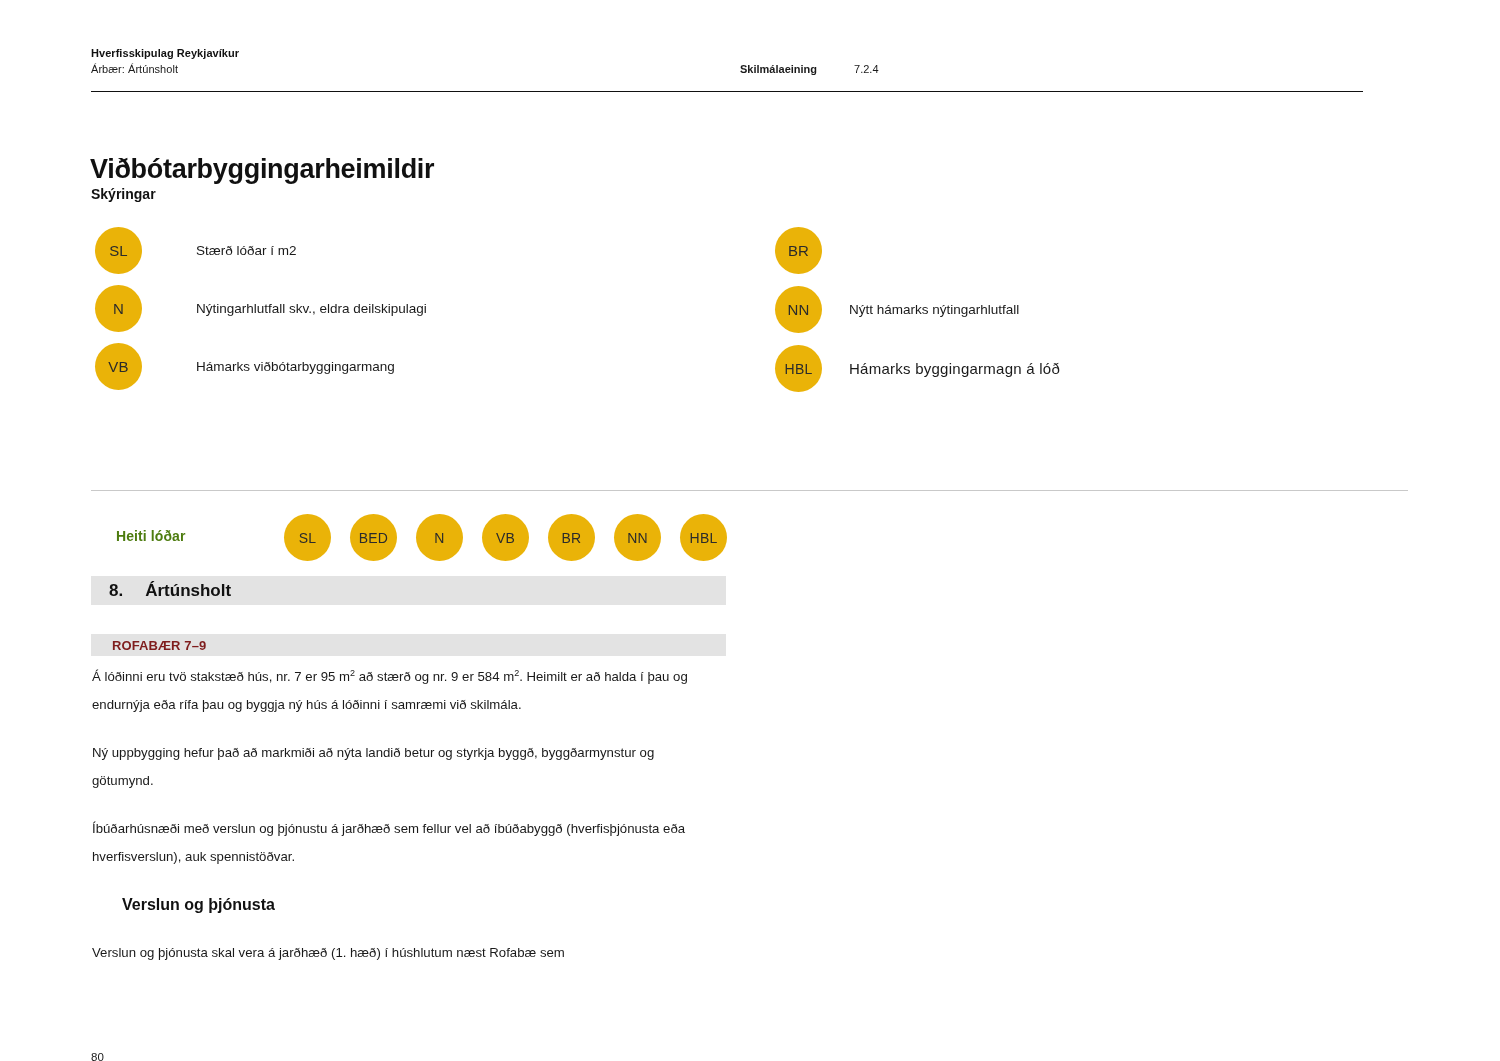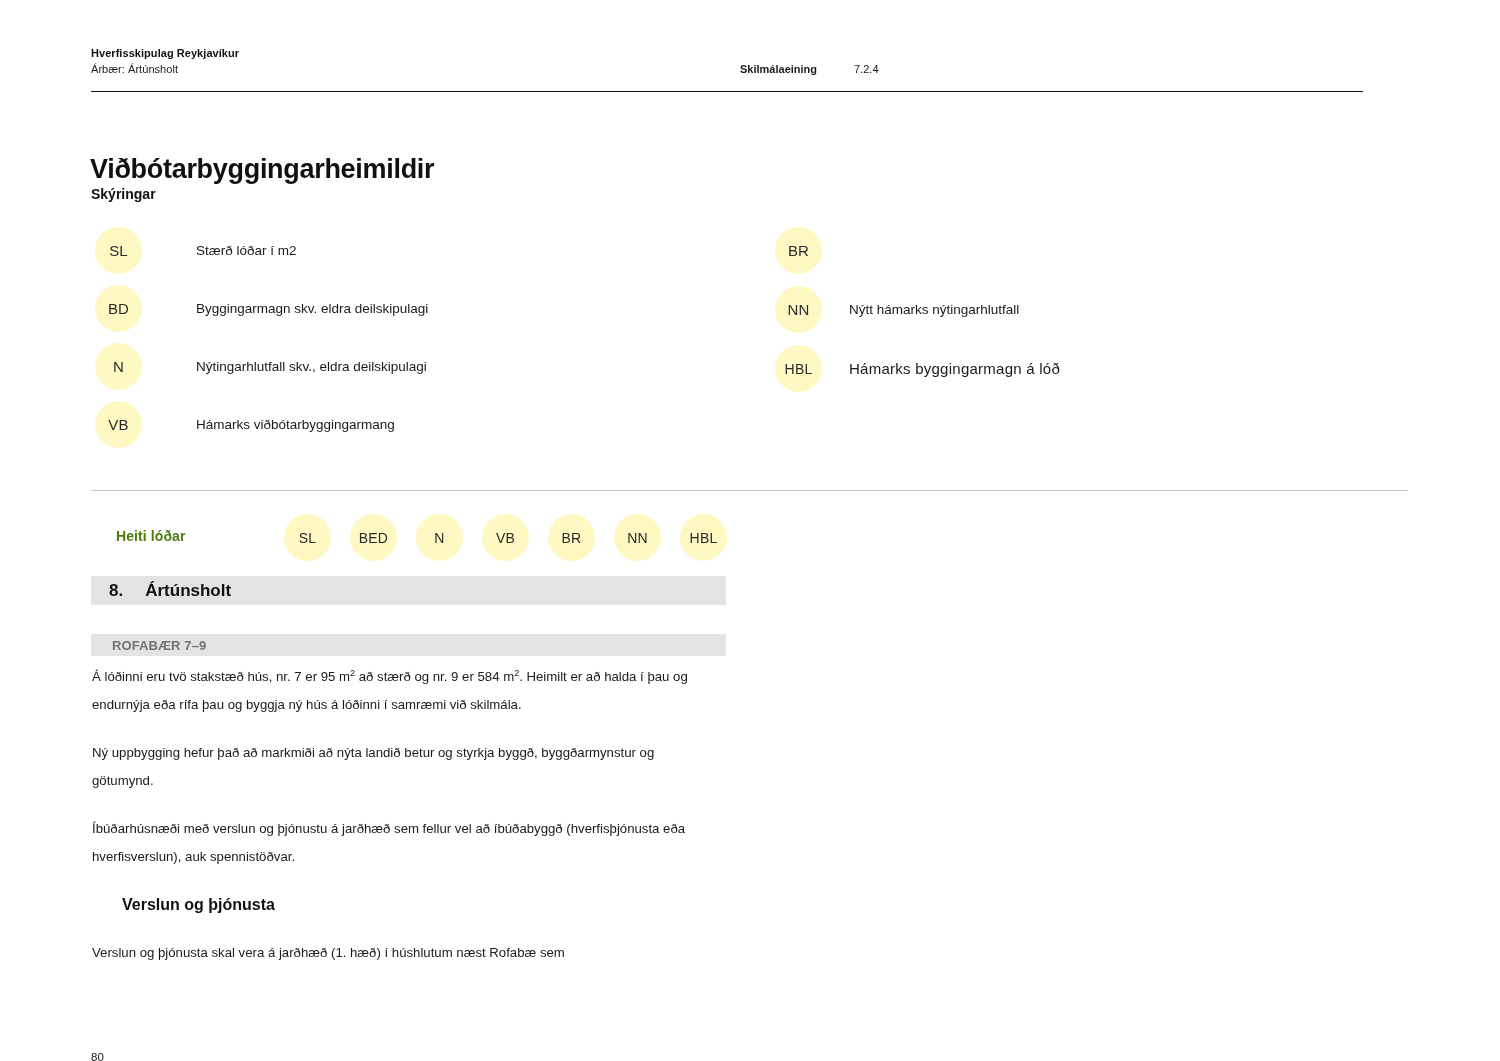"SL" .badge { background: #fef9c3 -> #eab308 }
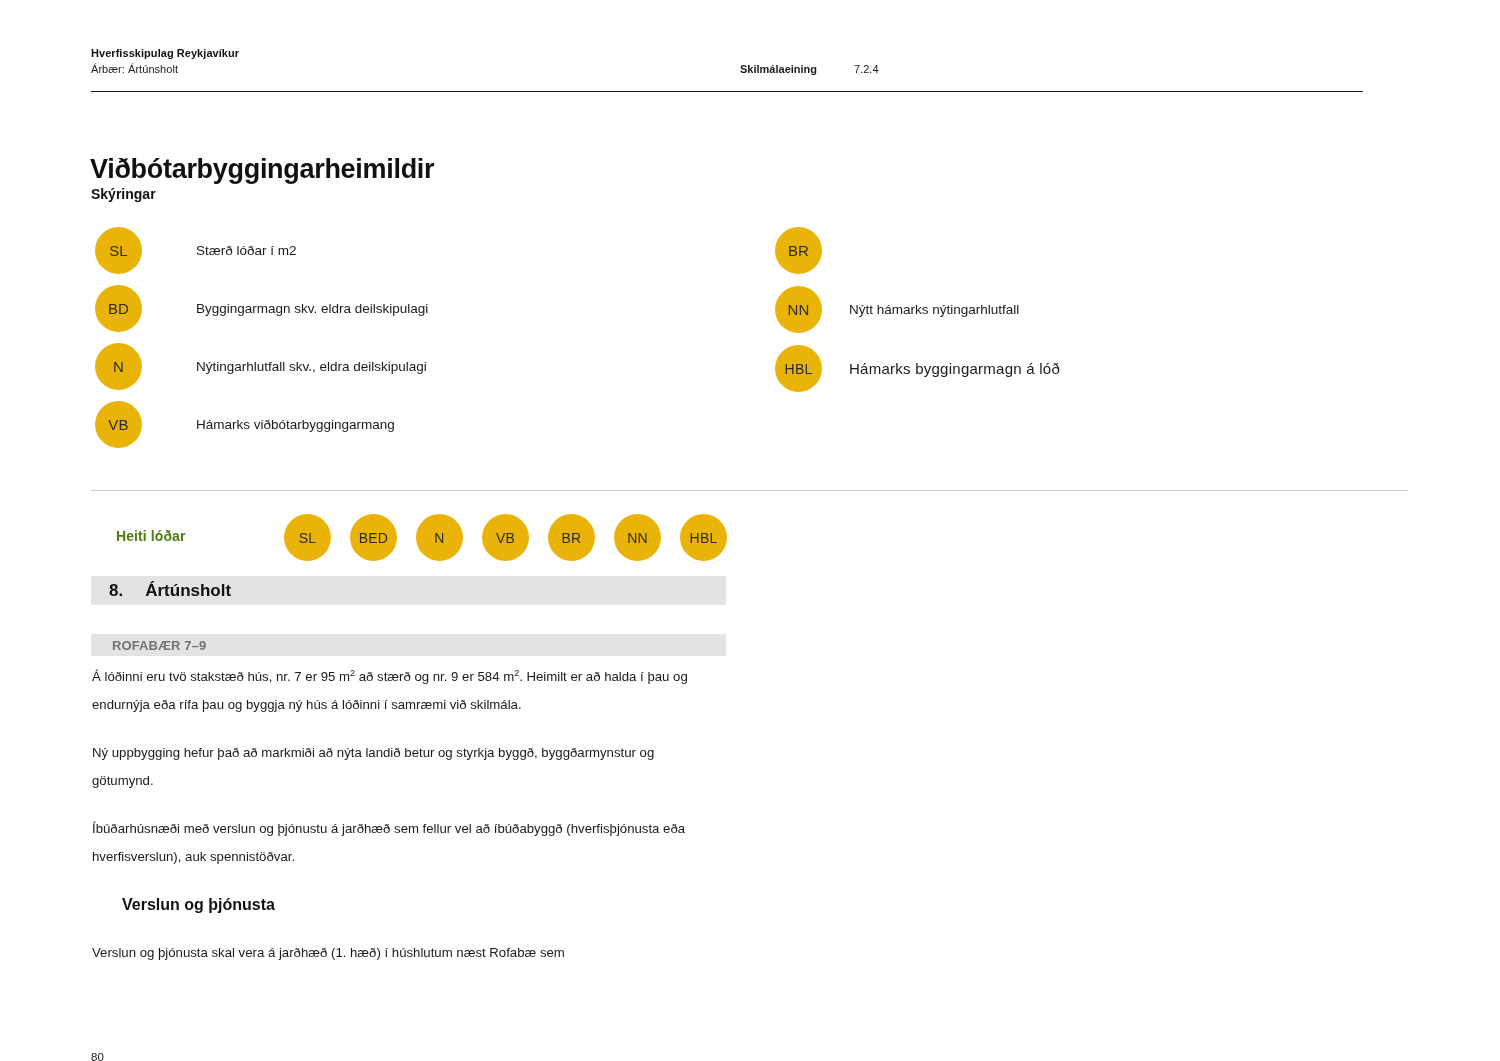"BD" div.legend-row { html: <div> <span>BD</span> <span>Byggingarmagn skv. eldra deilskipulagi</span> </div> -> none }
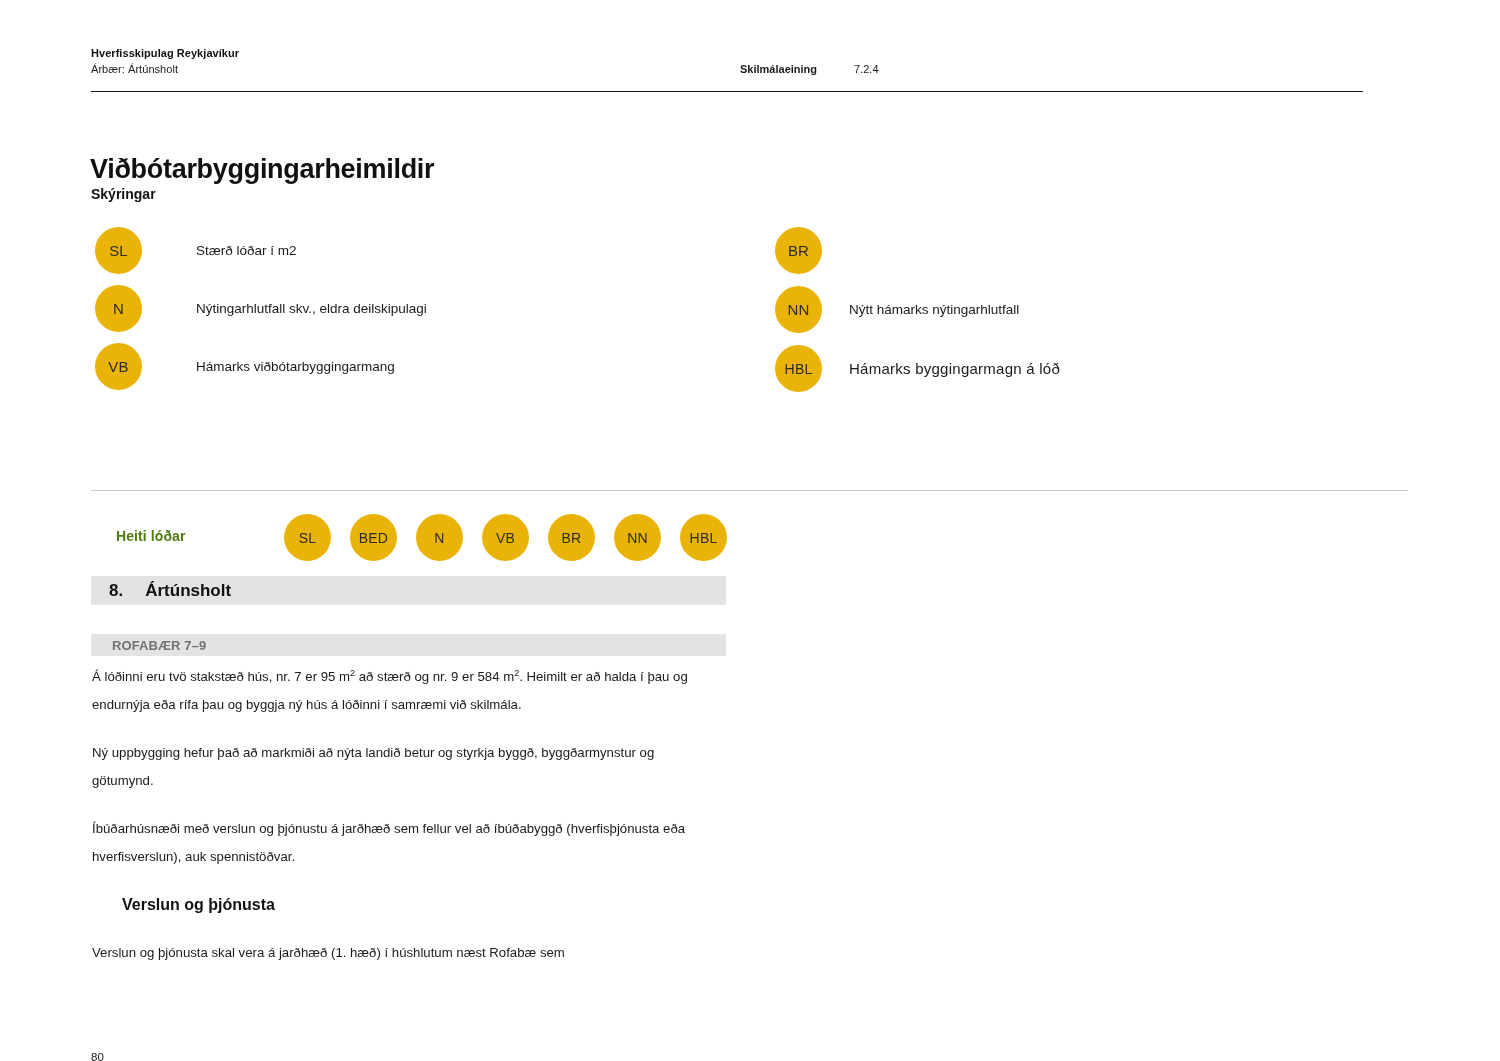"ROFABÆR 7–9" .bar-lot .txt { color: #737373 -> #7f1d1d }
